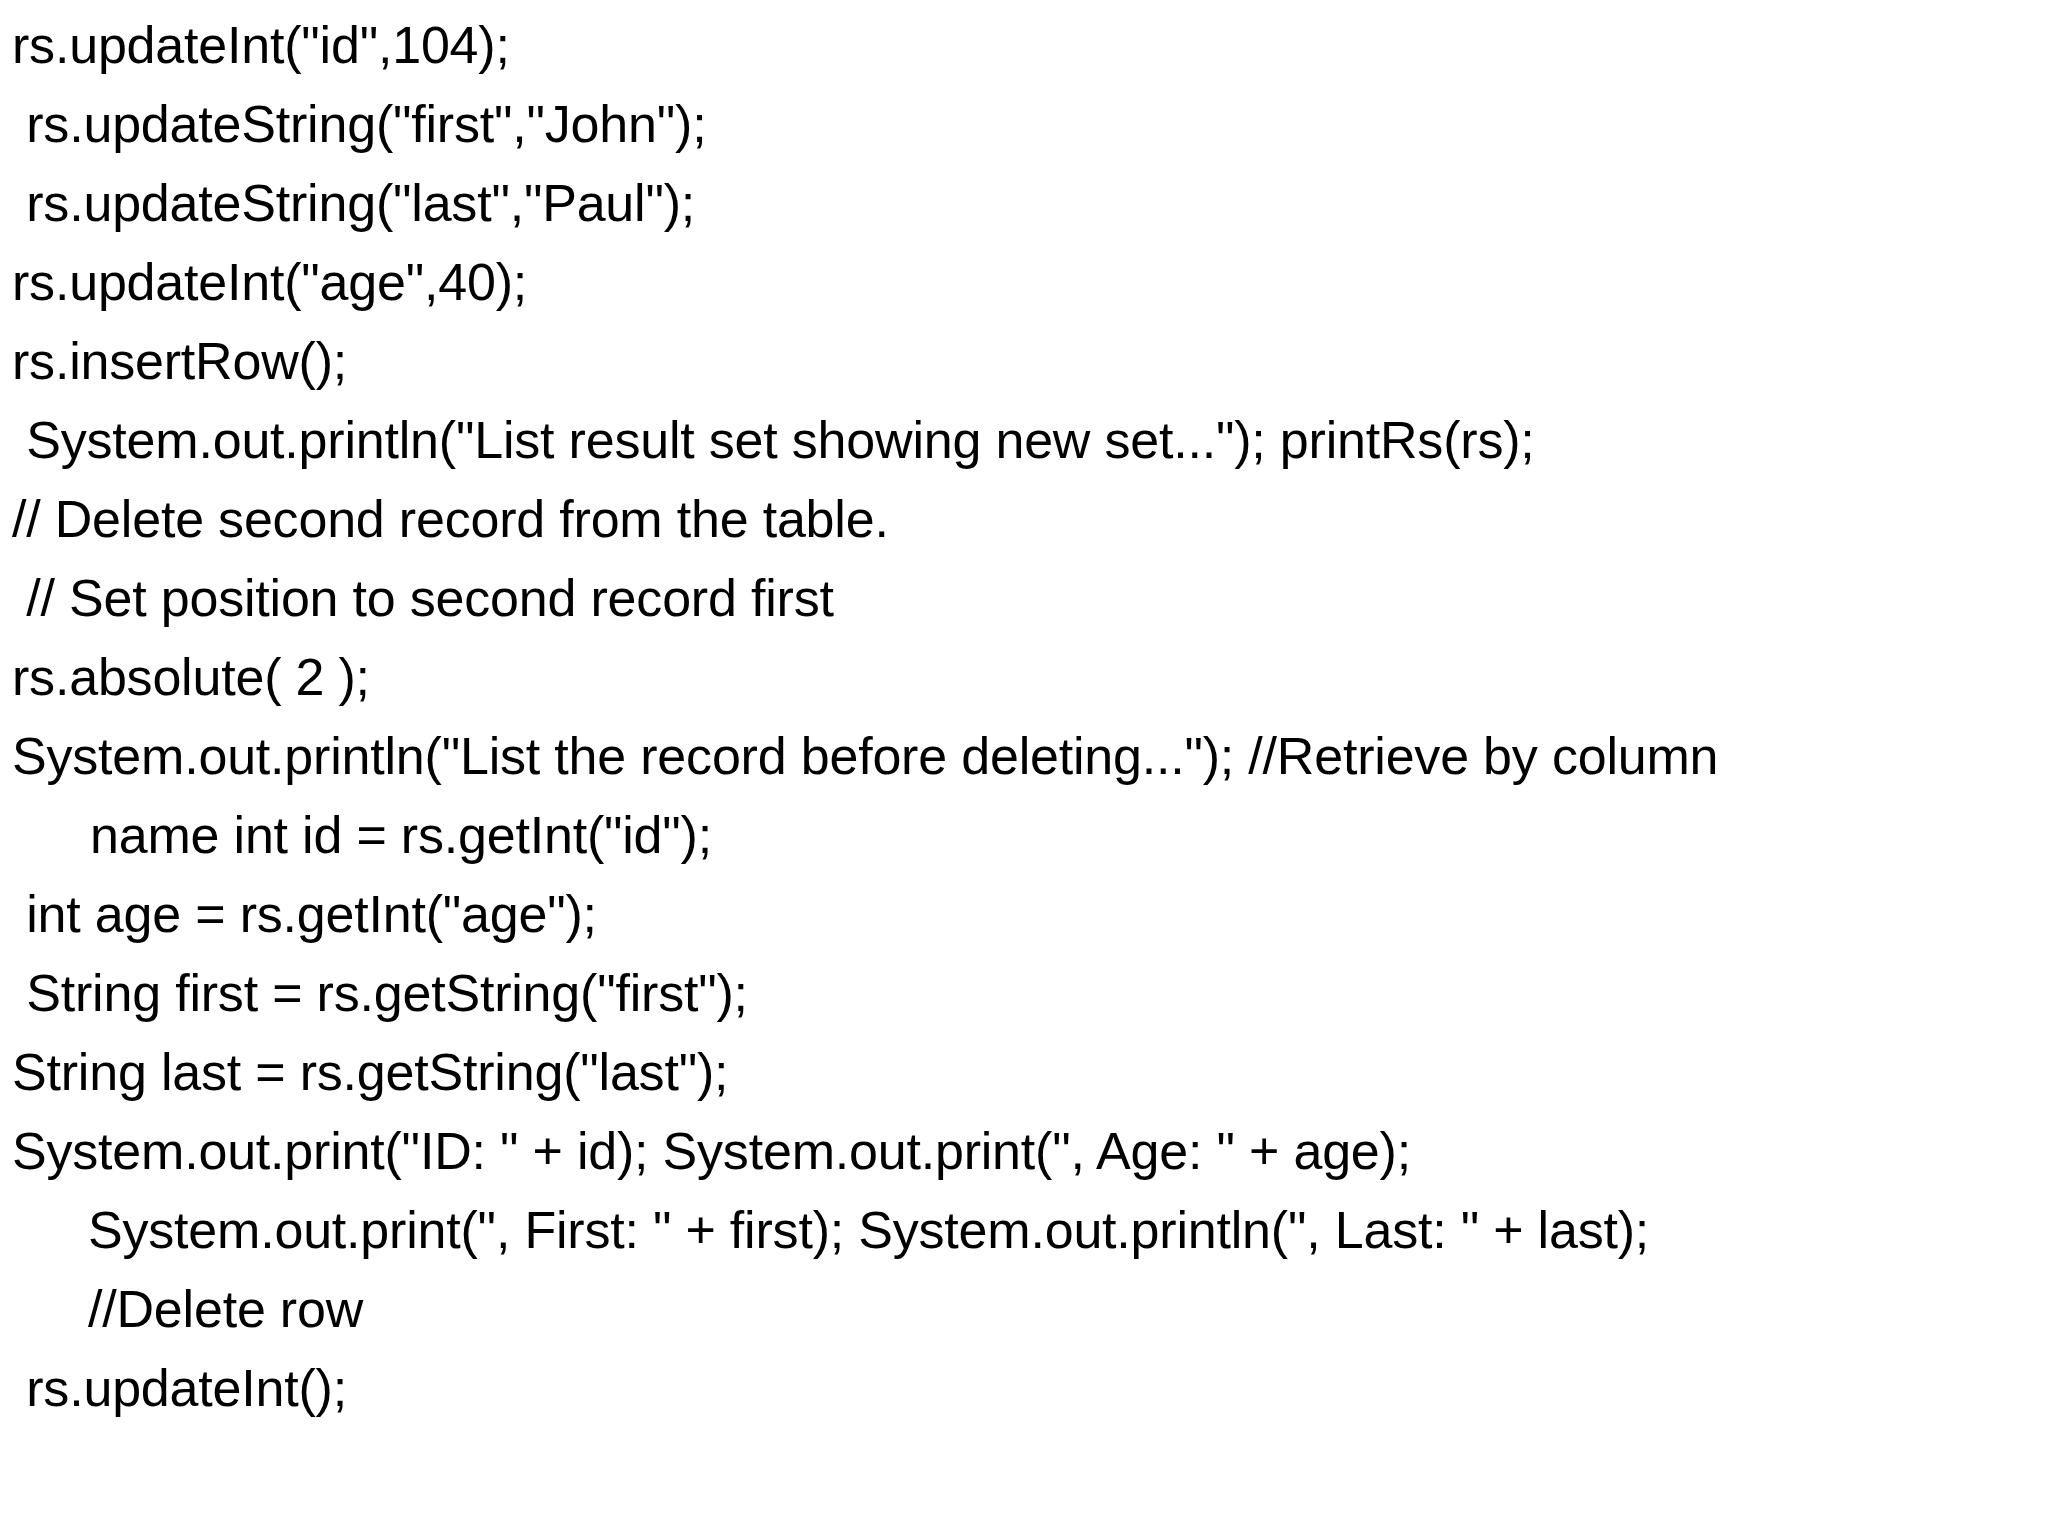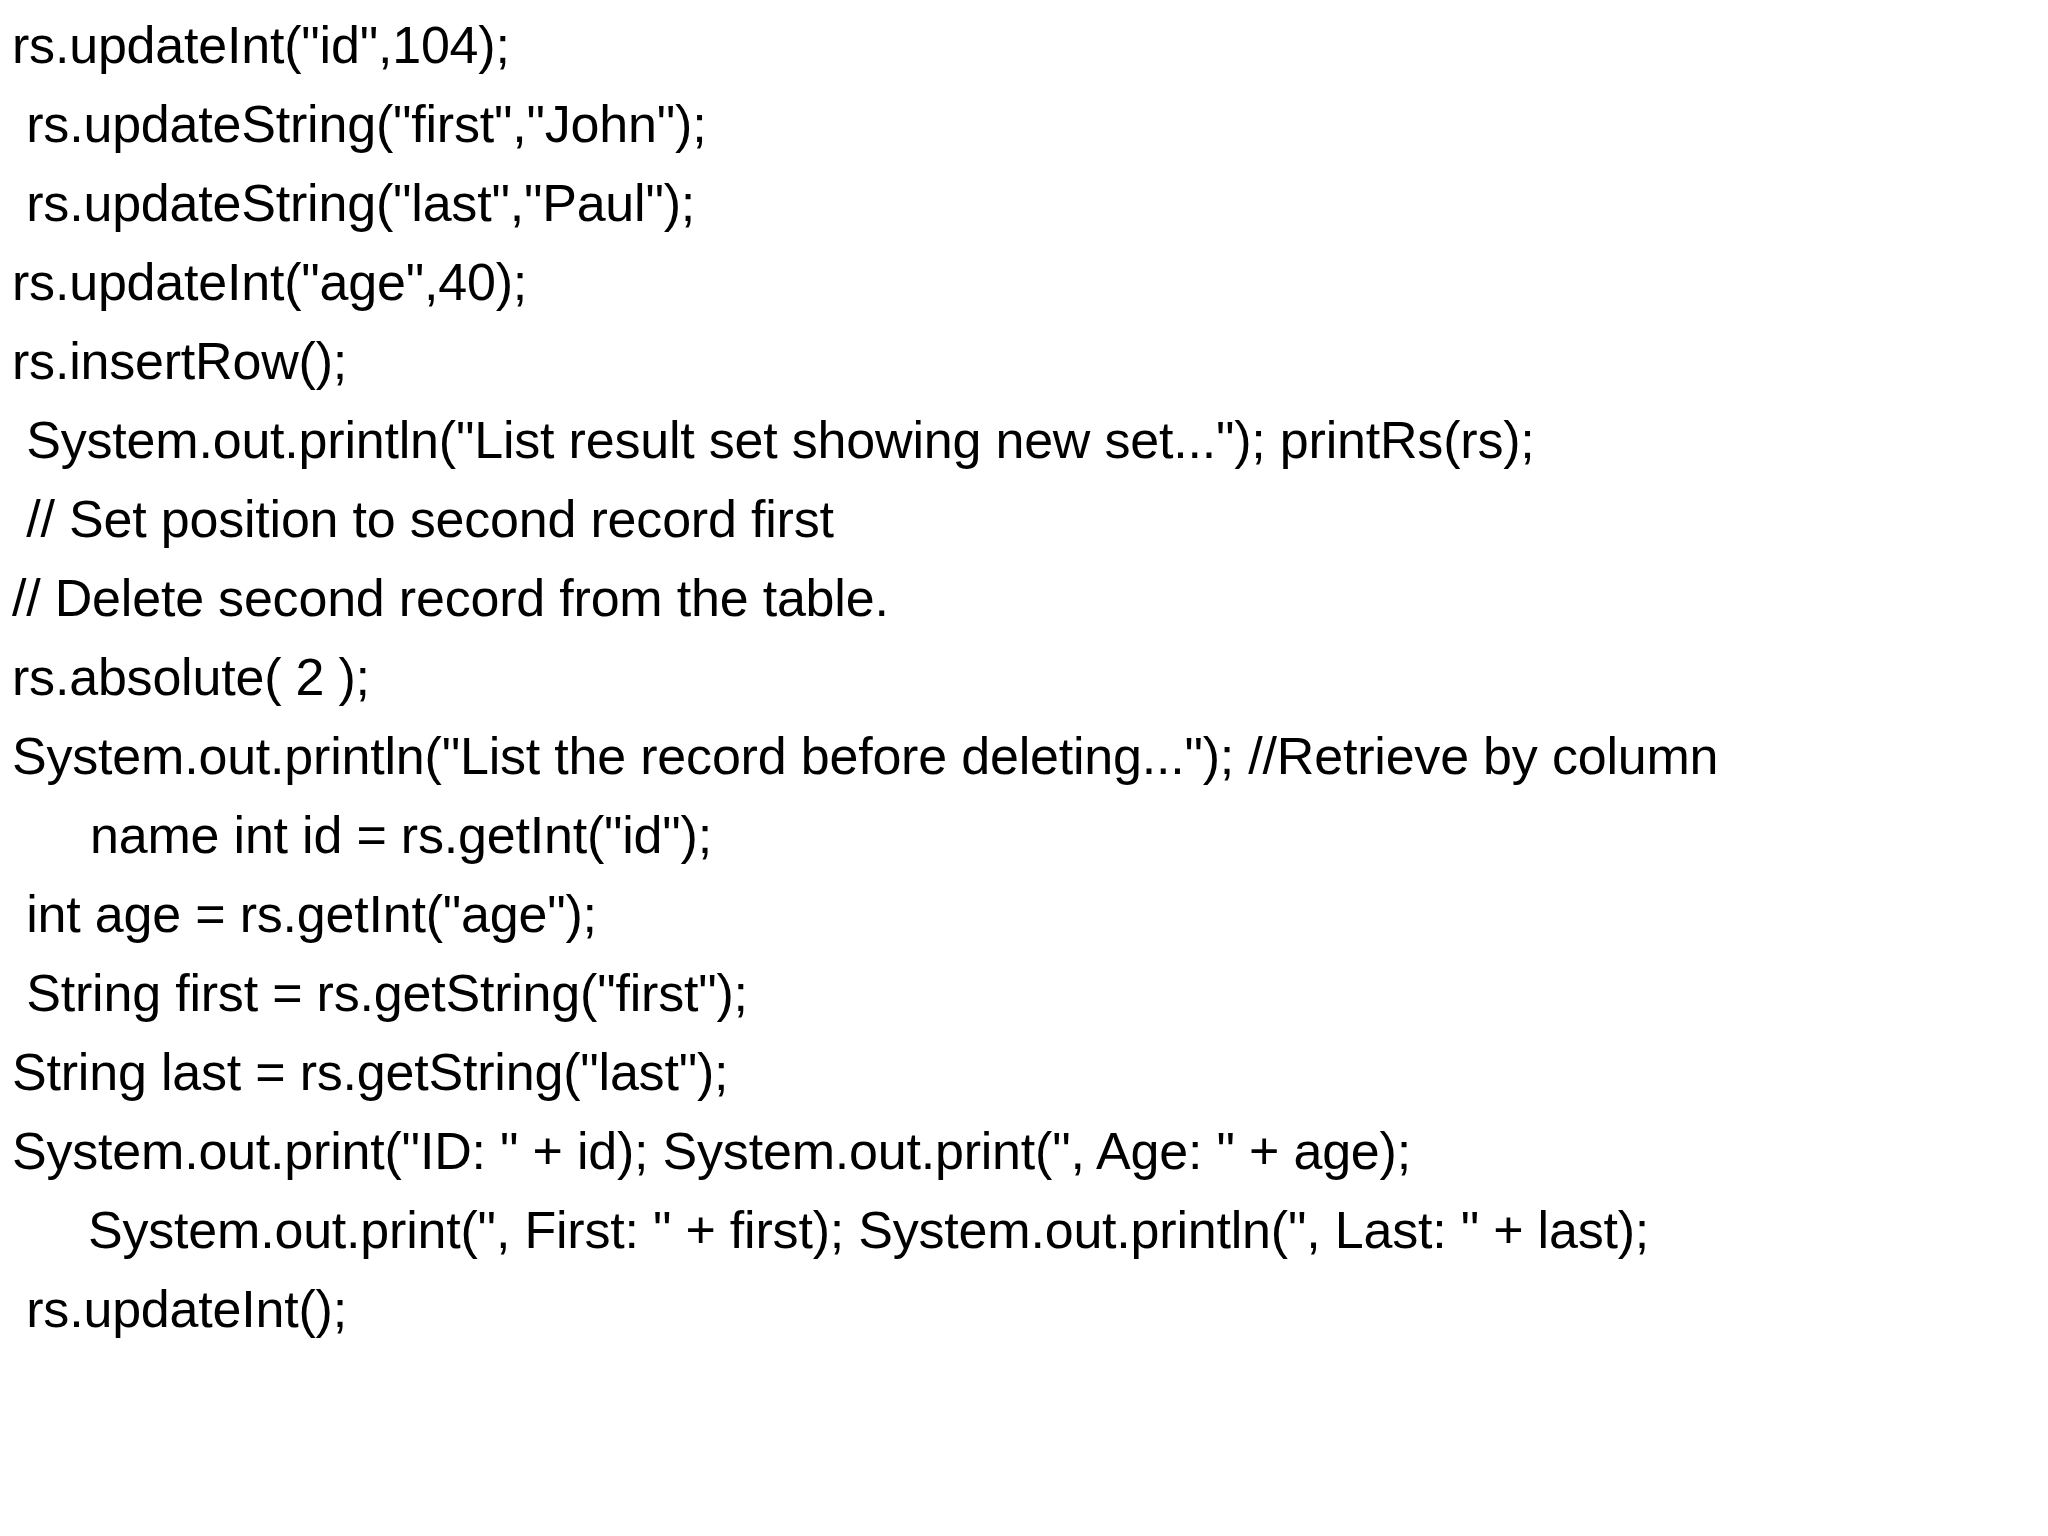"// Set position to second" div.code-line { order: before "// Delete second record from" -> after "// Delete second record from" }
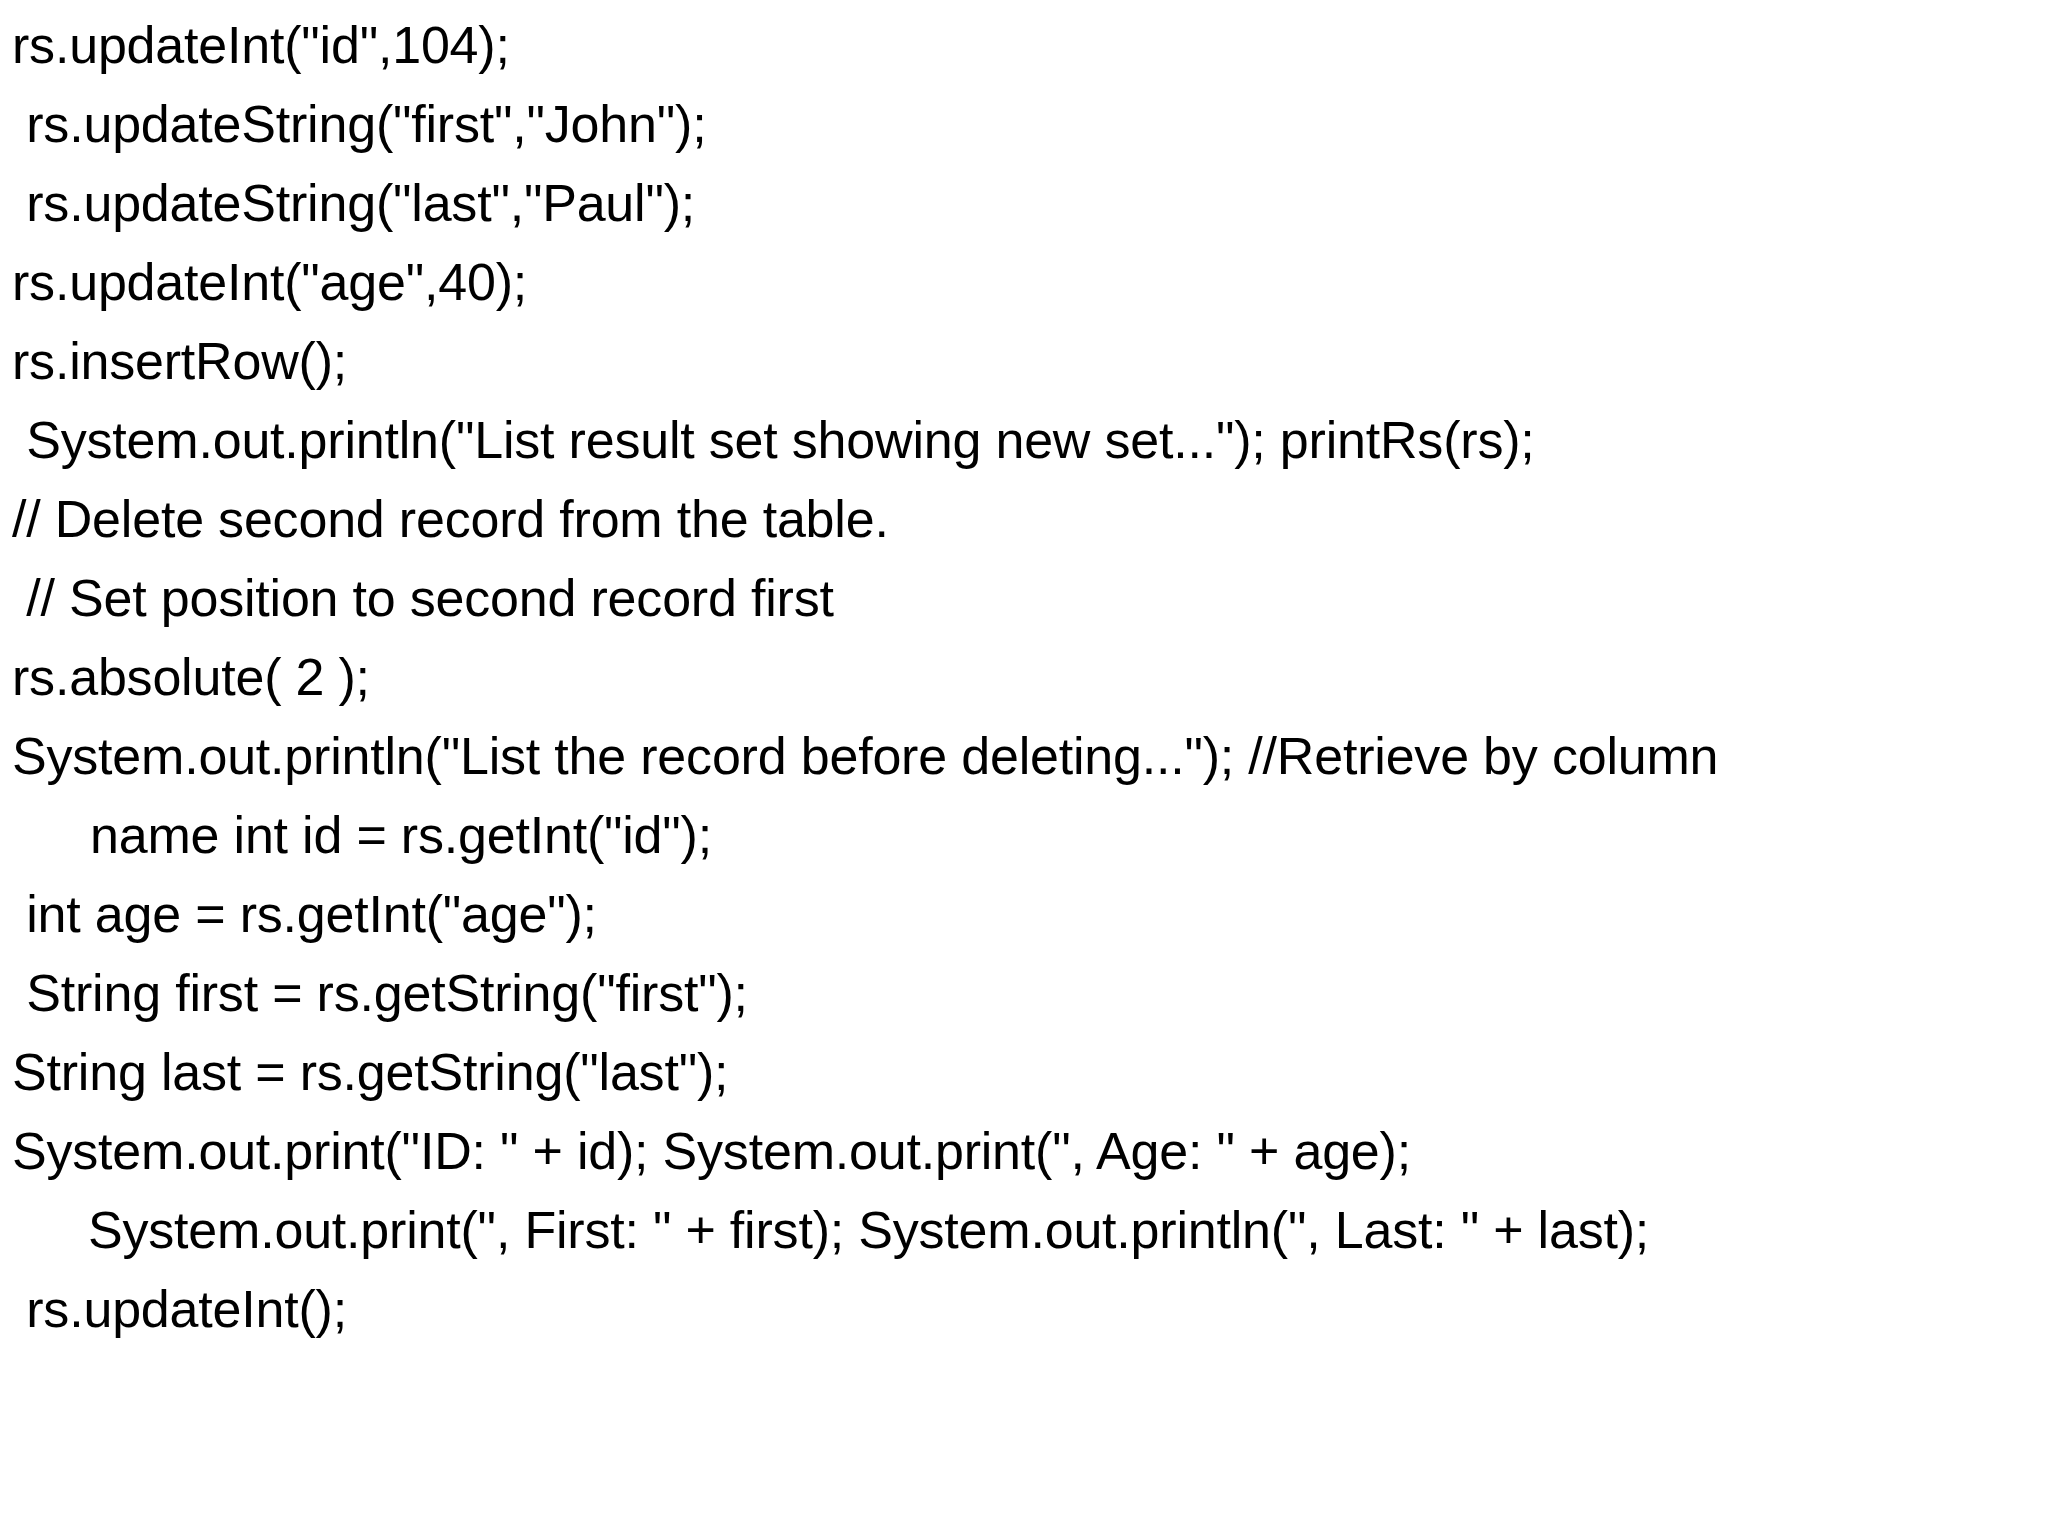"//Delete row" div.code-line { html: none -> <div>//Delete row</div> }
